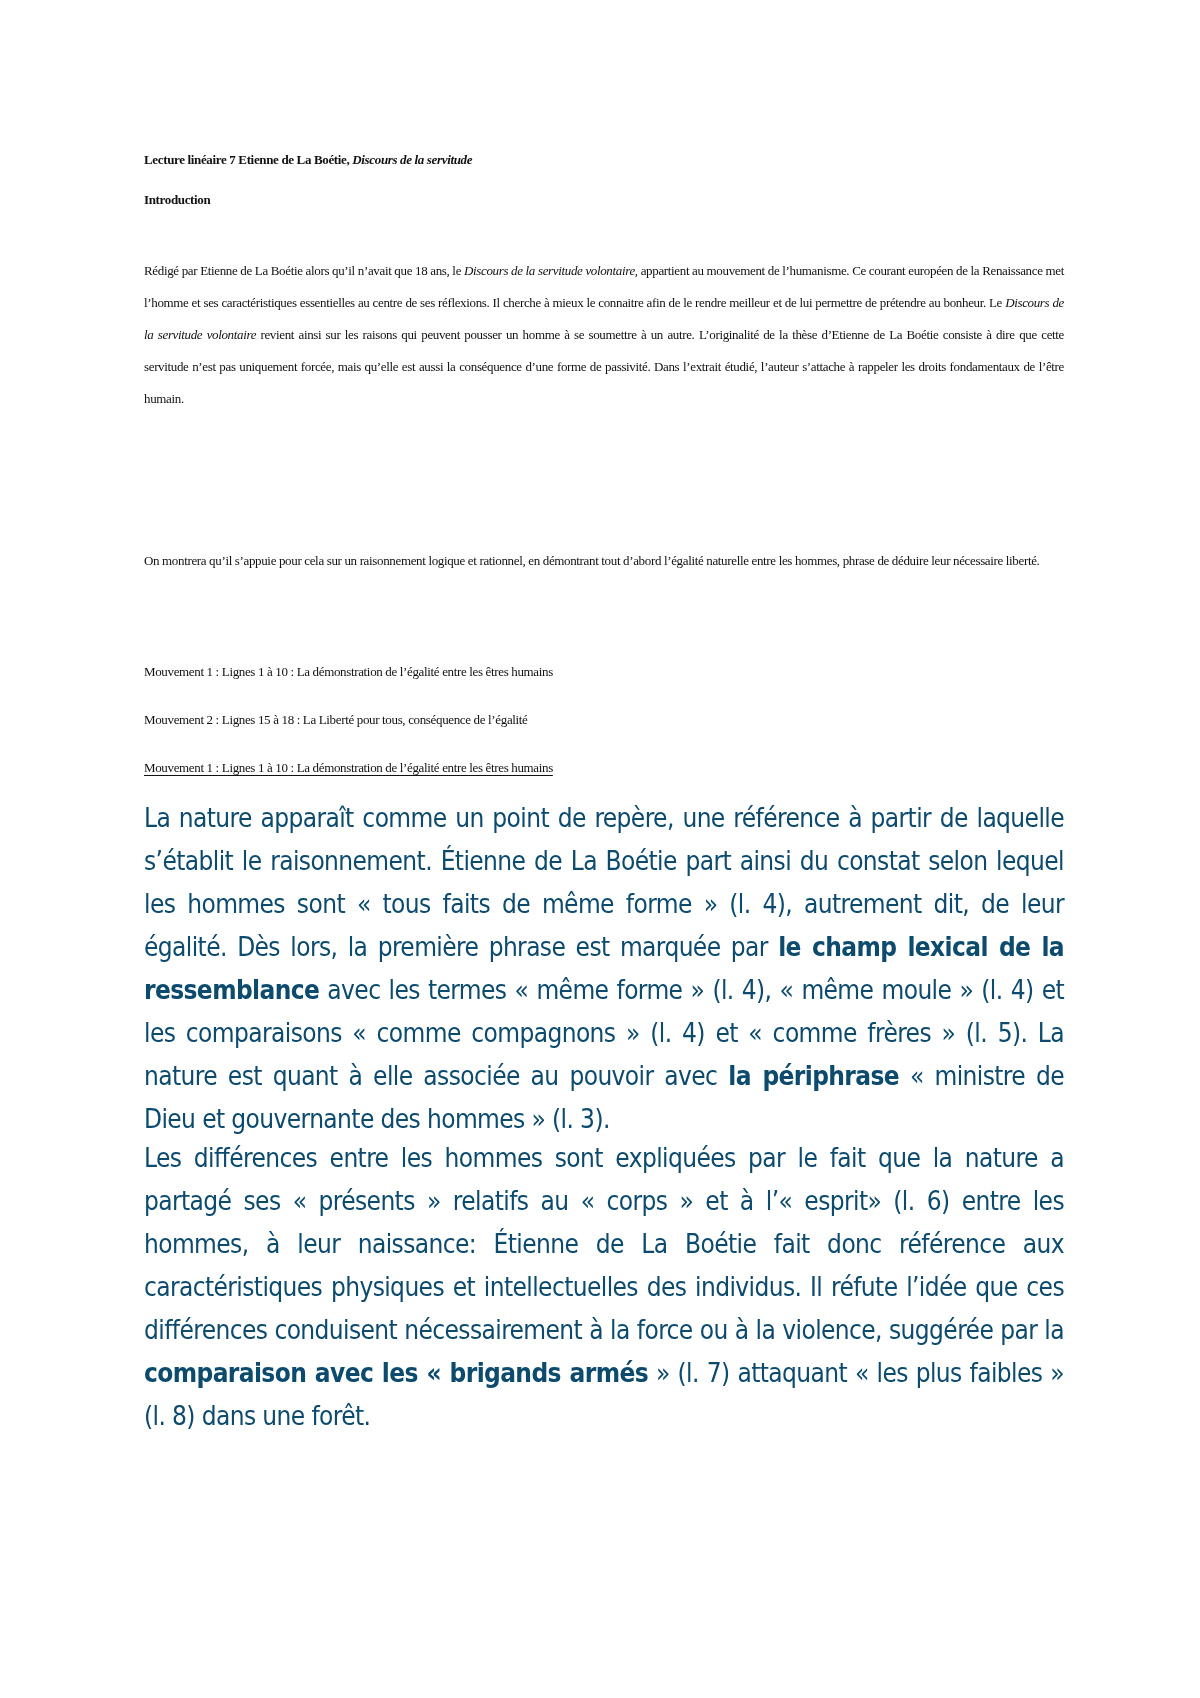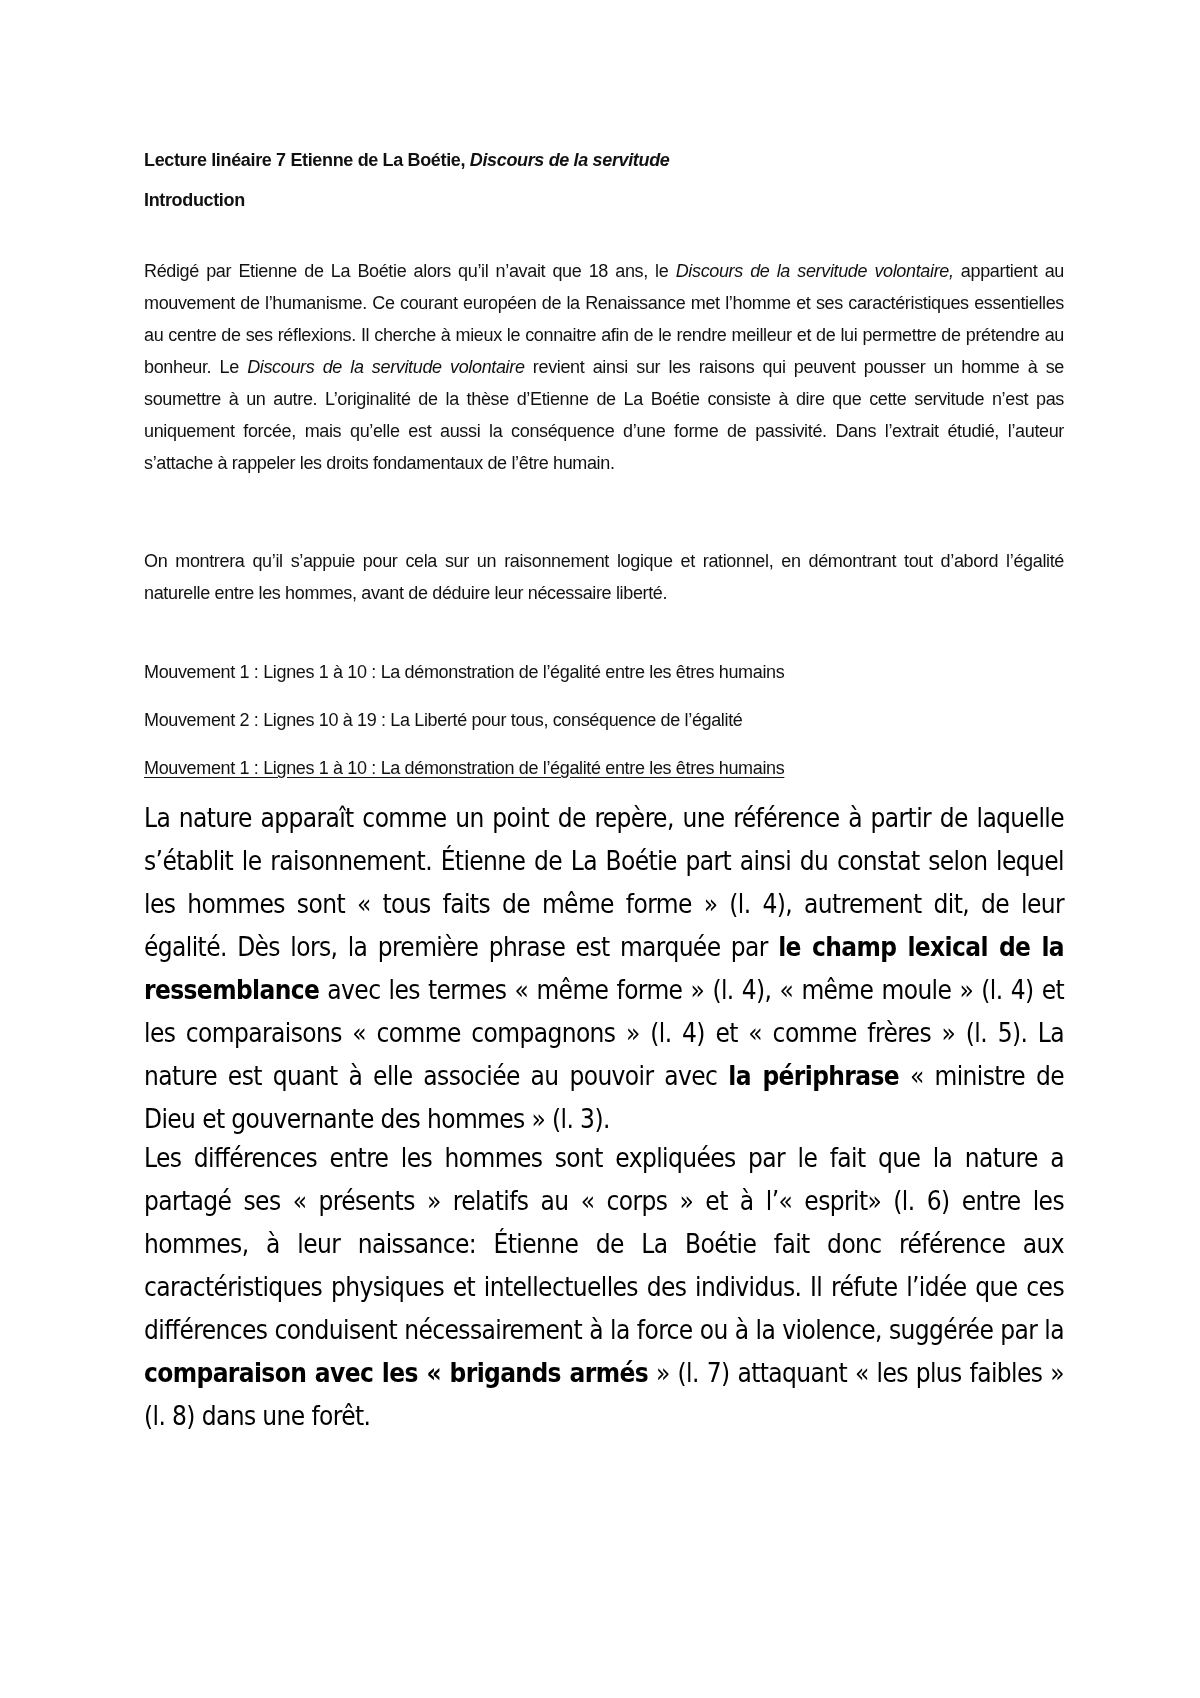"Lecture linéaire 7 Etienne de" .small { font-family: Liberation Sans, sans-serif -> Liberation Serif, serif; font-size: 18px -> 13px }
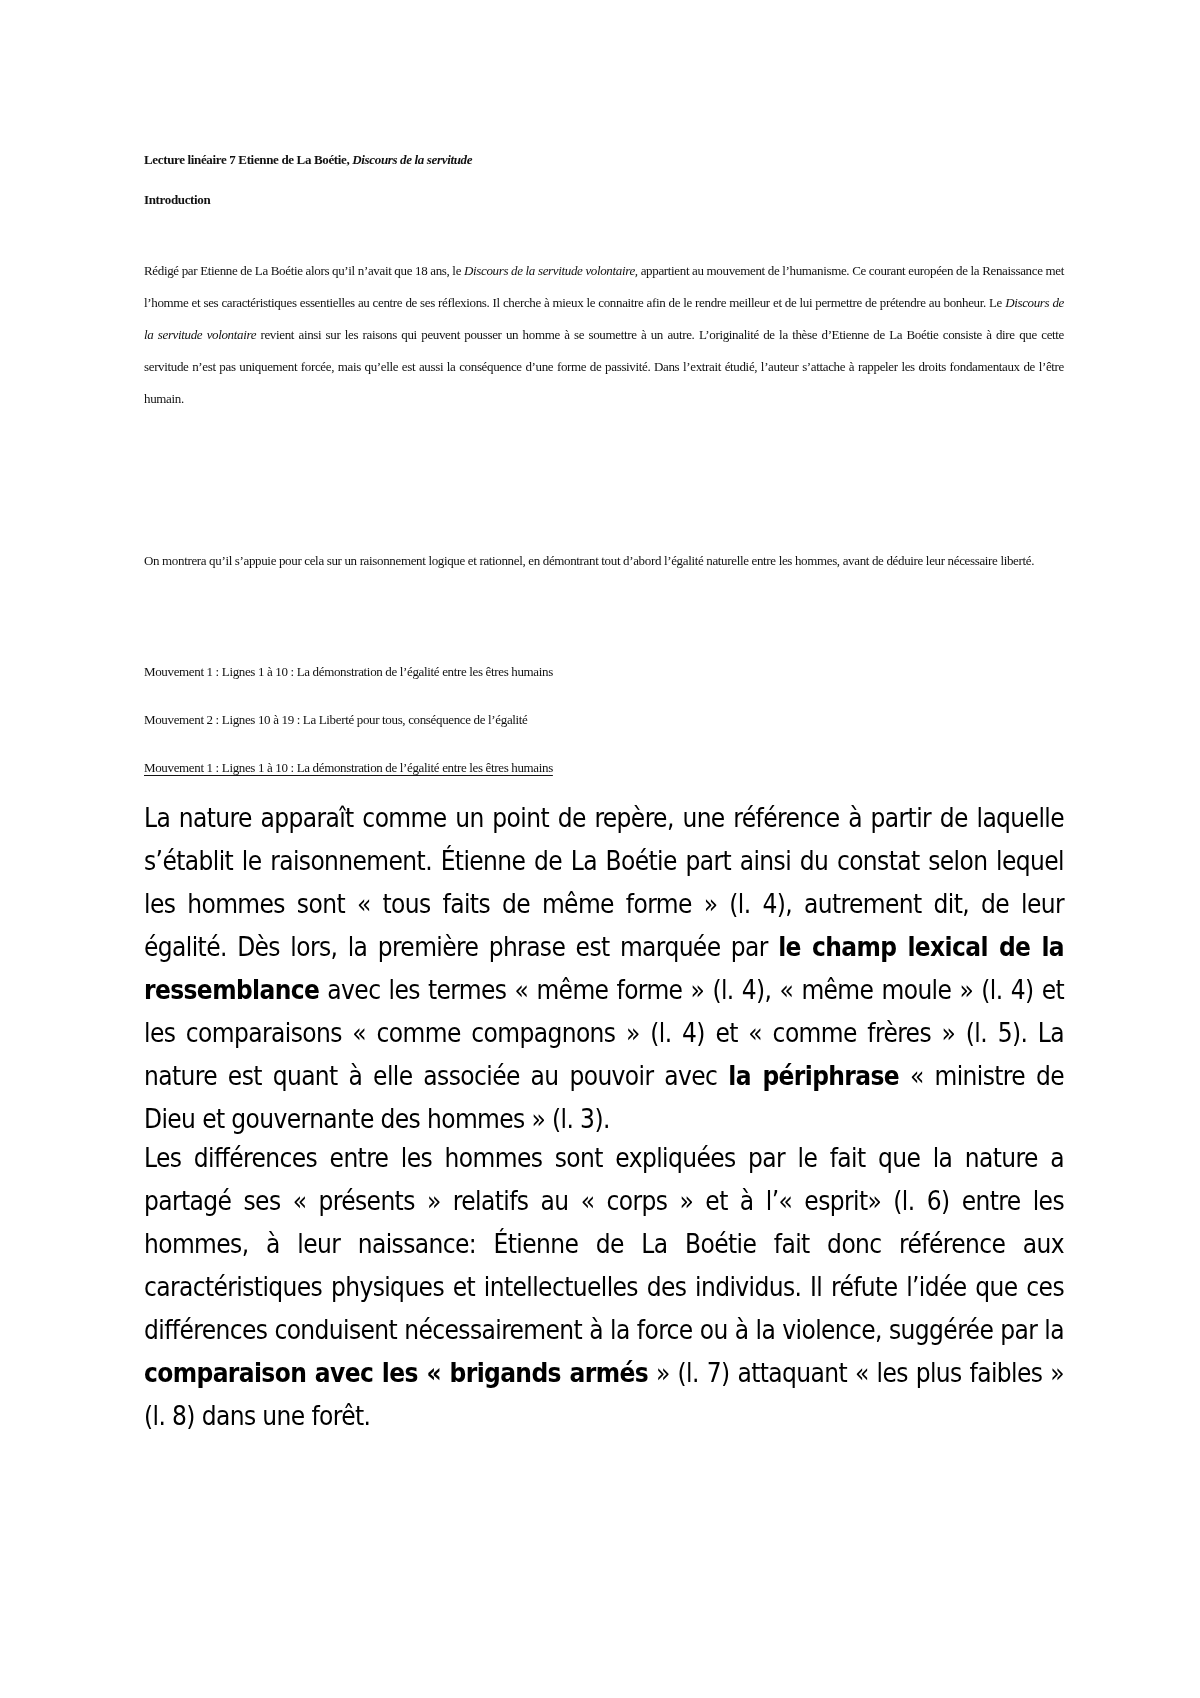"On montrera qu’il s’appuie pour" p.small { text: avant -> phrase }
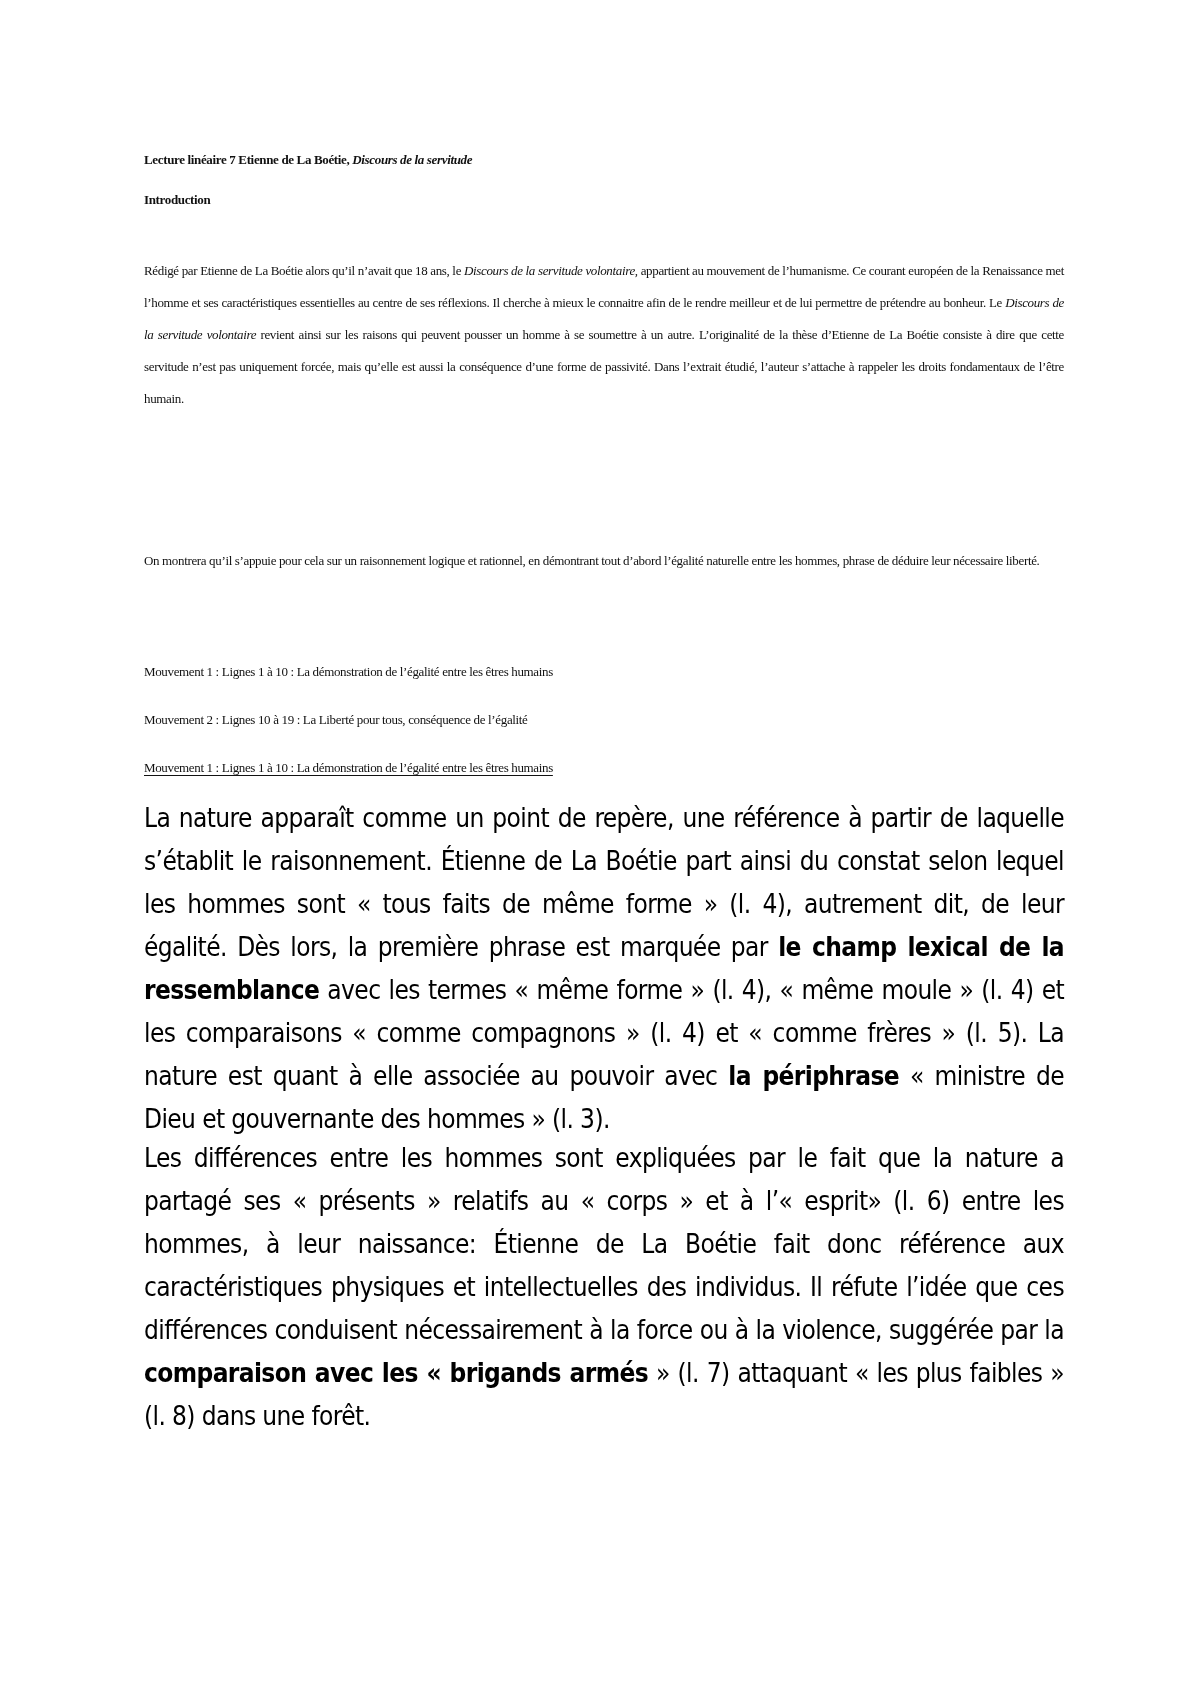"Mouvement 2 : Lignes 10" p.small { text: 10 à 19 -> 15 à 18 }
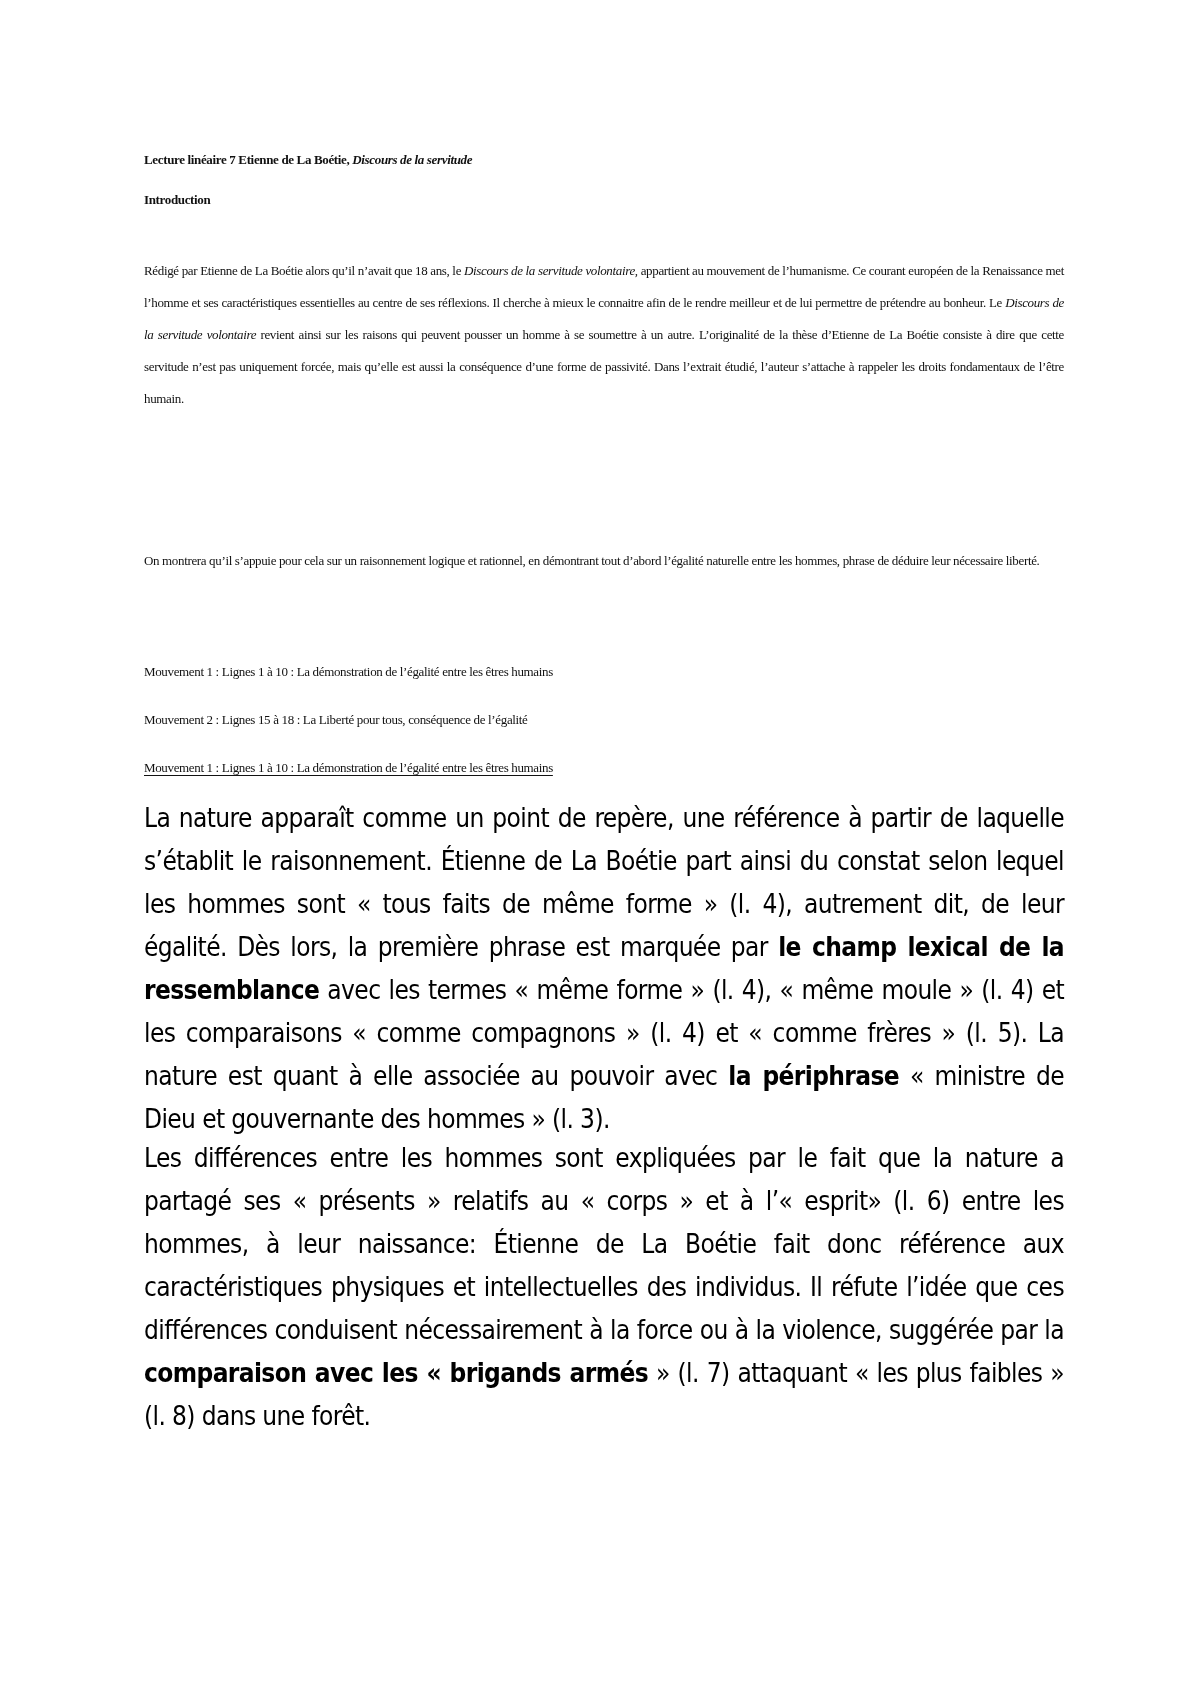"La nature apparaît comme un" .big { color: #000000 -> #0c4a6e }
